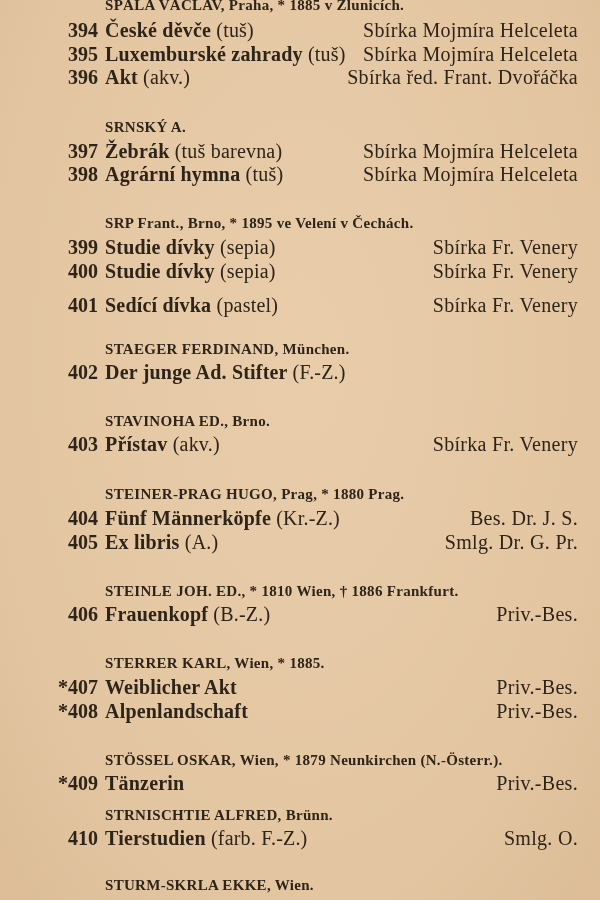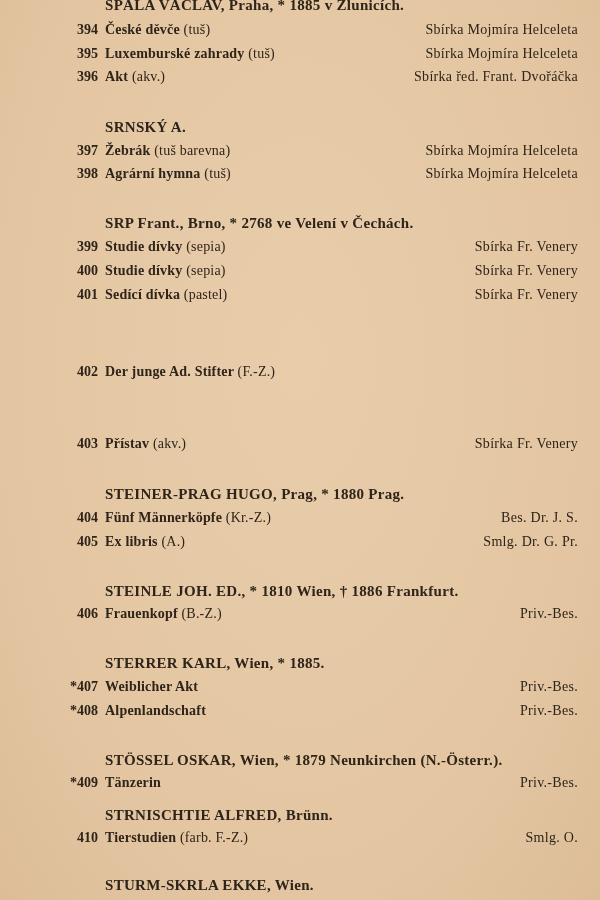"394" .line { font-size: 14px -> 20px }
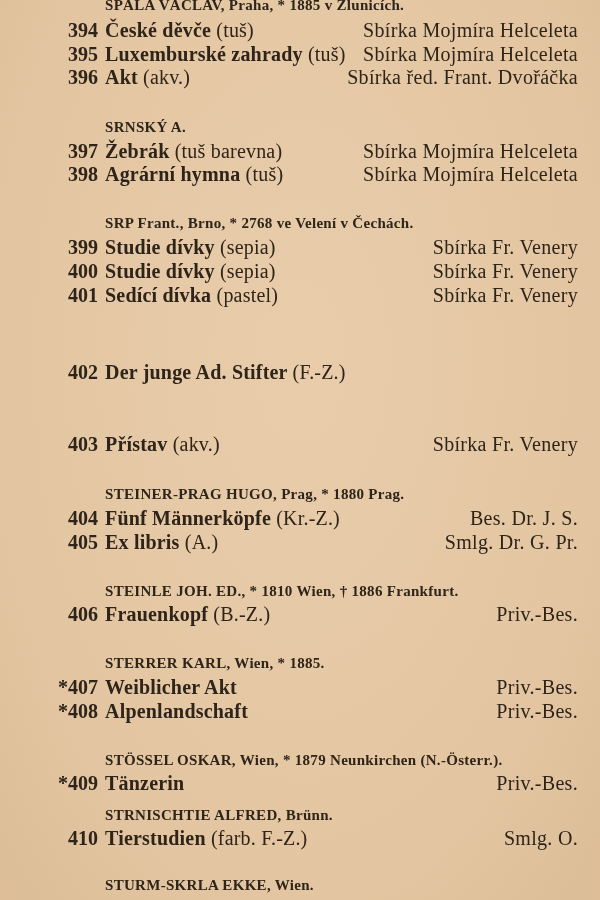"SRP Frant., Brno, * 2768" div.heading { text: 2768 -> 1895 }
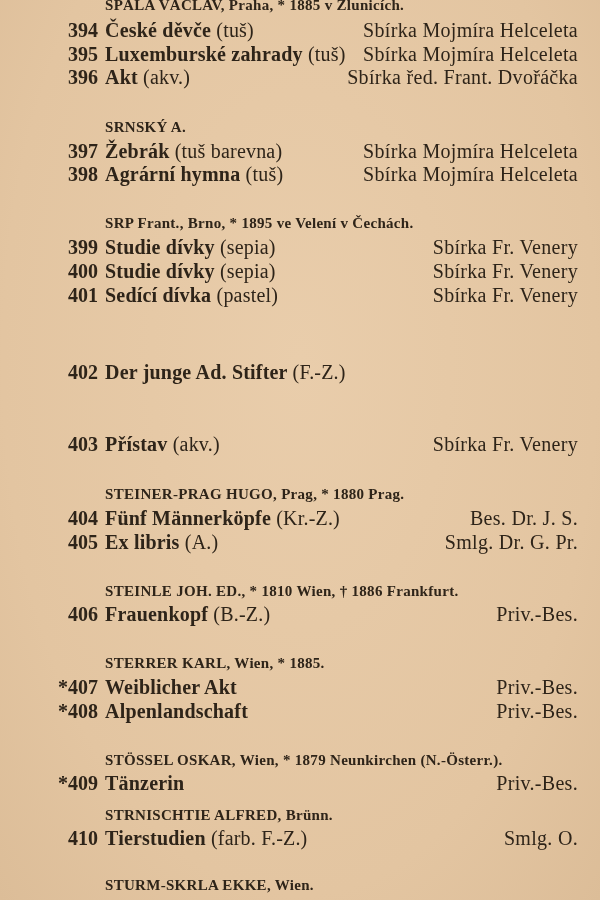"401" div.line { top: 284px -> 294px }
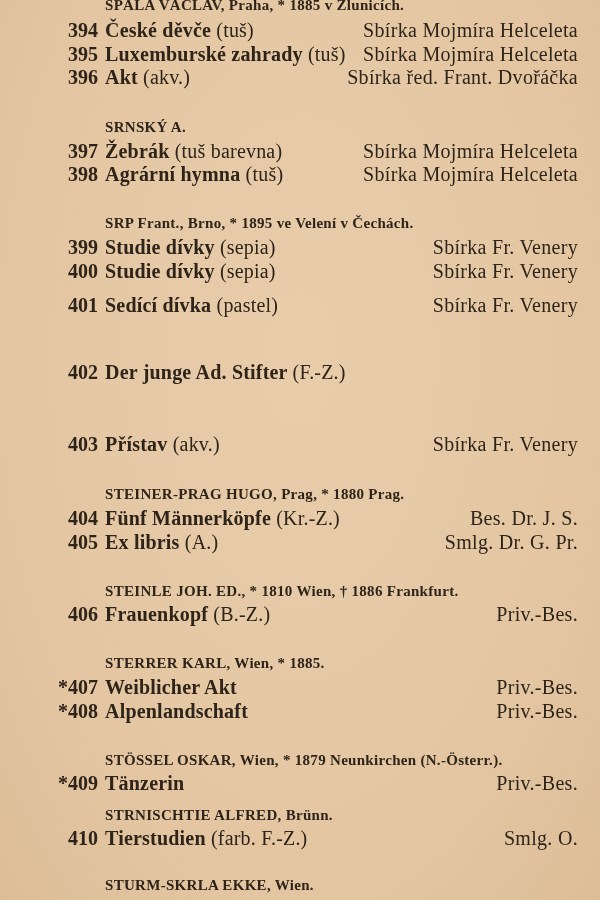"STAEGER FERDINAND, München." div.heading { html: none -> <div>STAEGER FERDINAND, München.</div> }
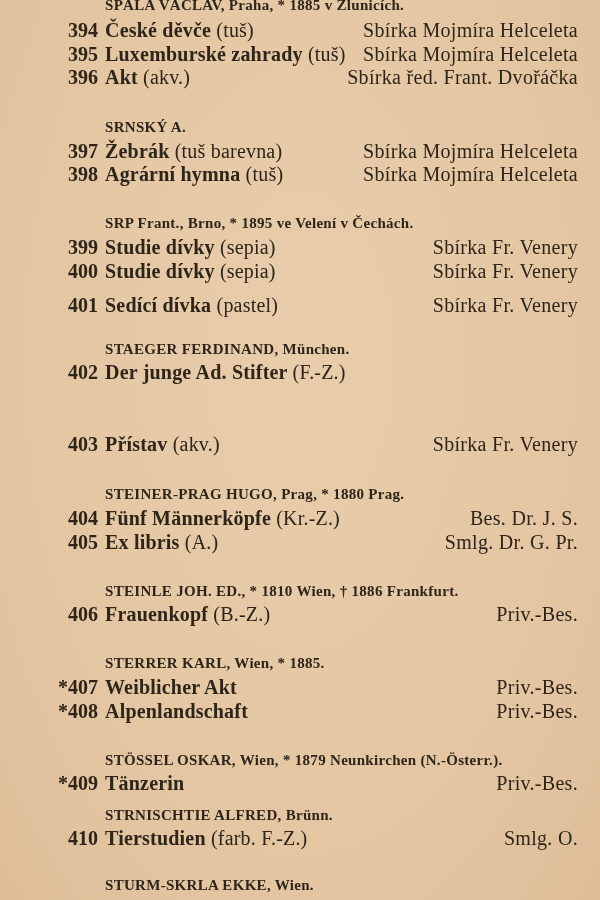"STAVINOHA ED., Brno." div.heading { html: none -> <div>STAVINOHA ED., Brno.</div> }
